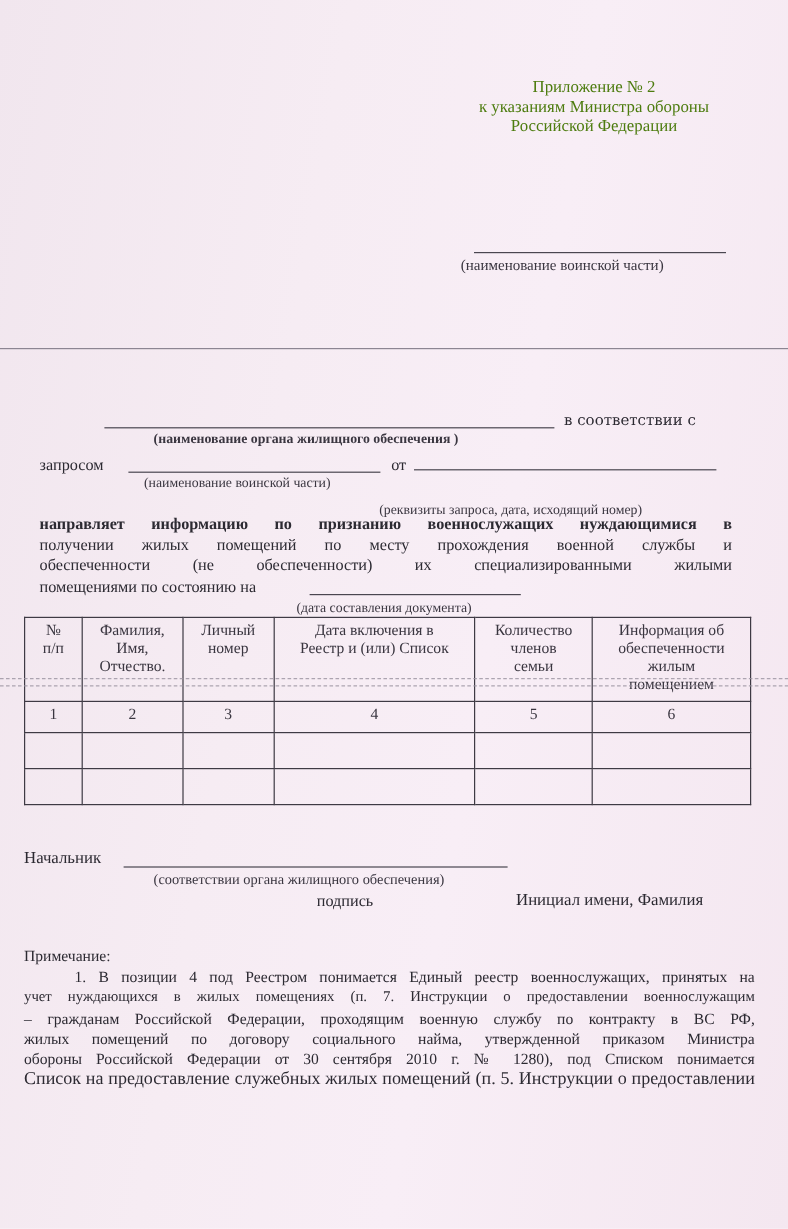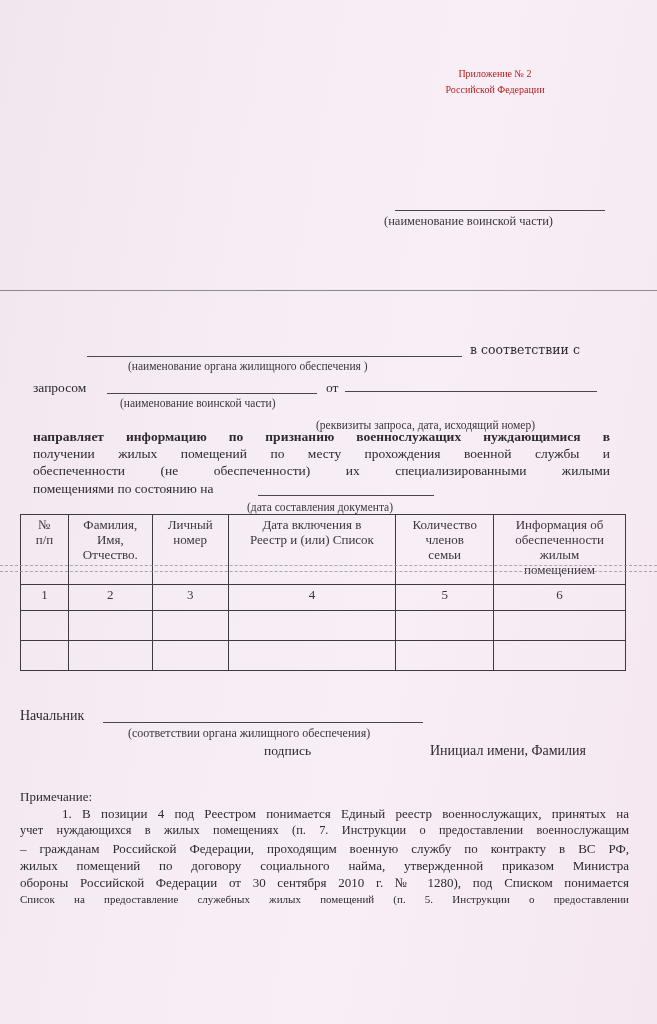"Приложение № 2" .hdr { color: #b91c1c -> #4d7c0f; font-size: 10px -> 14px }
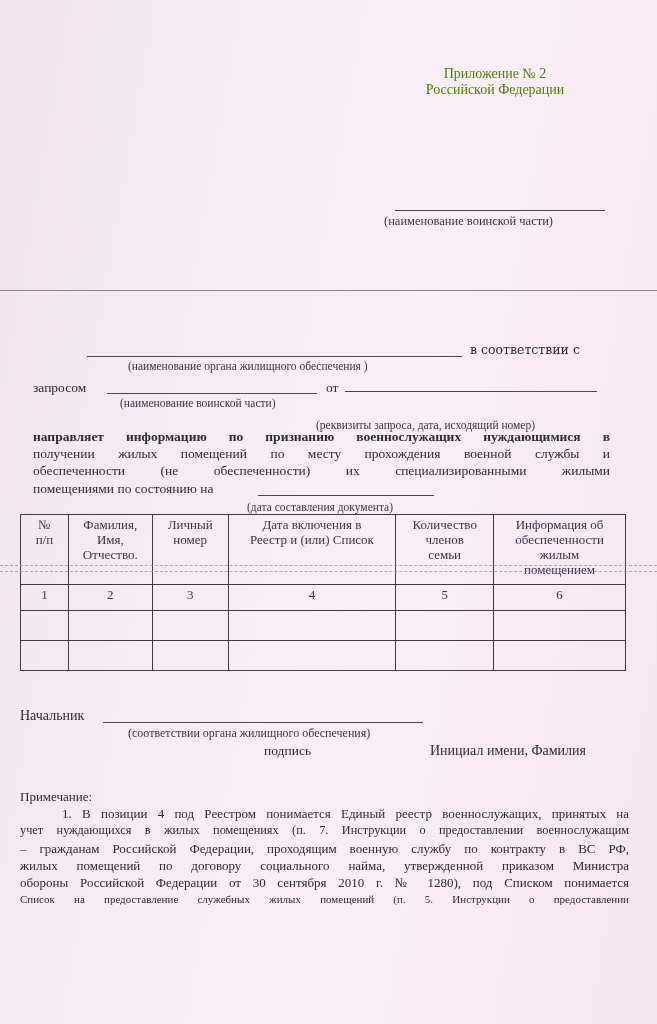"к указаниям Министра обороны" div { html: none -> <div>к указаниям Министра обороны</div> }
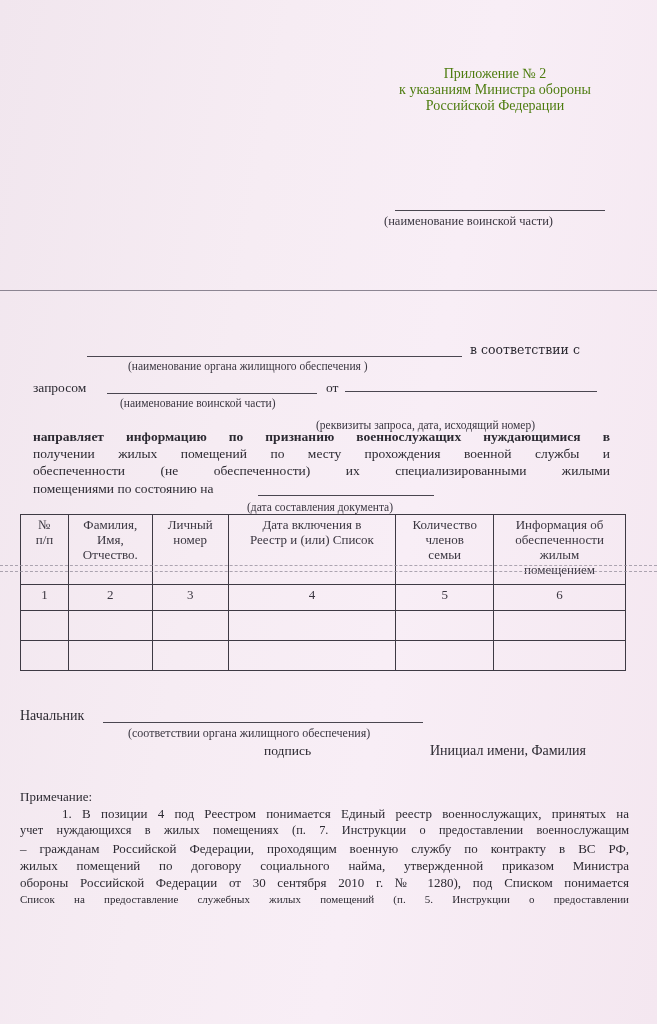"(наименование органа жилищного" div.abs { font-weight: none -> bold }
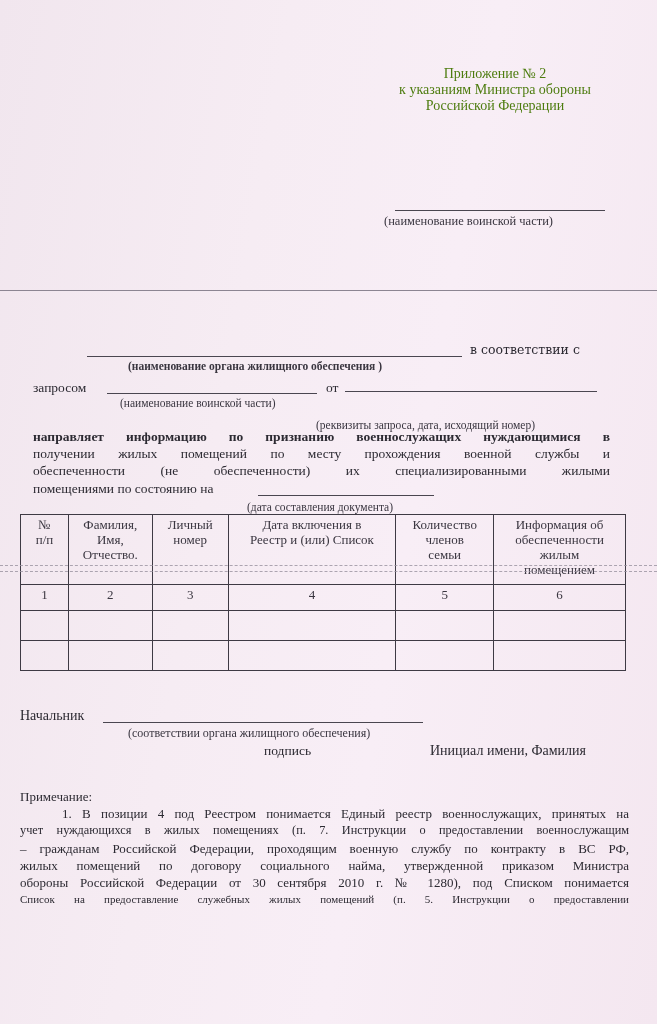"Список на предоставление служебных жилых" div.abs { font-size: 11px -> 15px }
